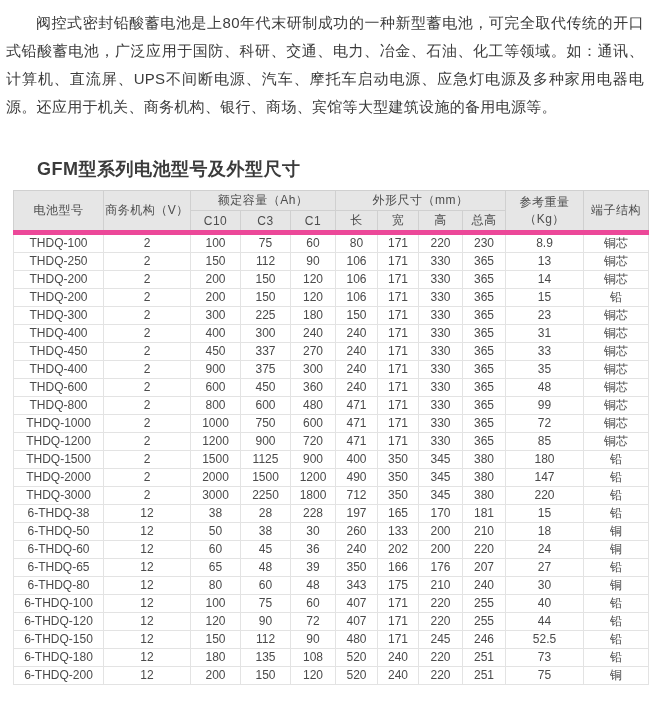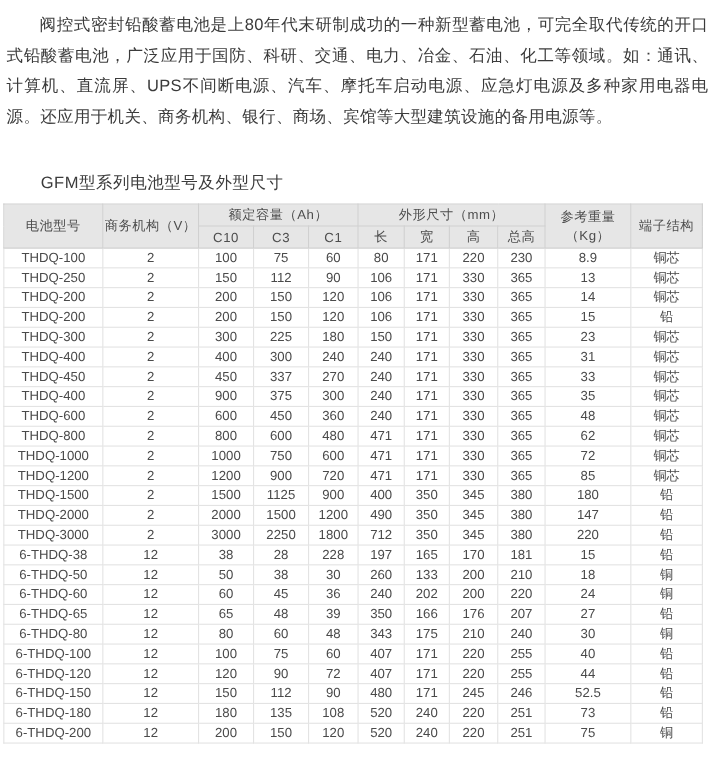"GFM型系列电池型号及外型尺寸" .section-title { font-size: 15px -> 18px; font-weight: normal -> bold }
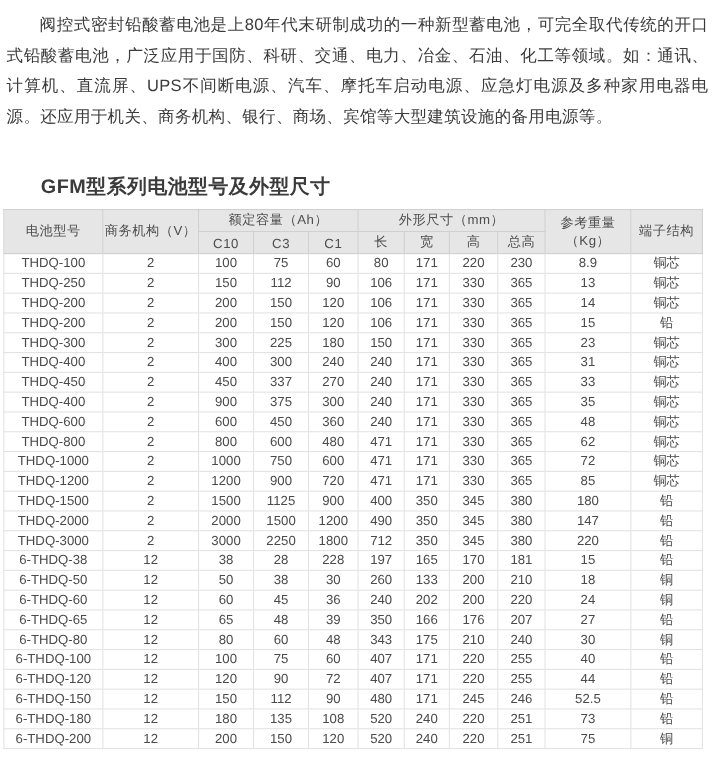"电池型号" table.battery-table { margin-left: 3px -> 13px }
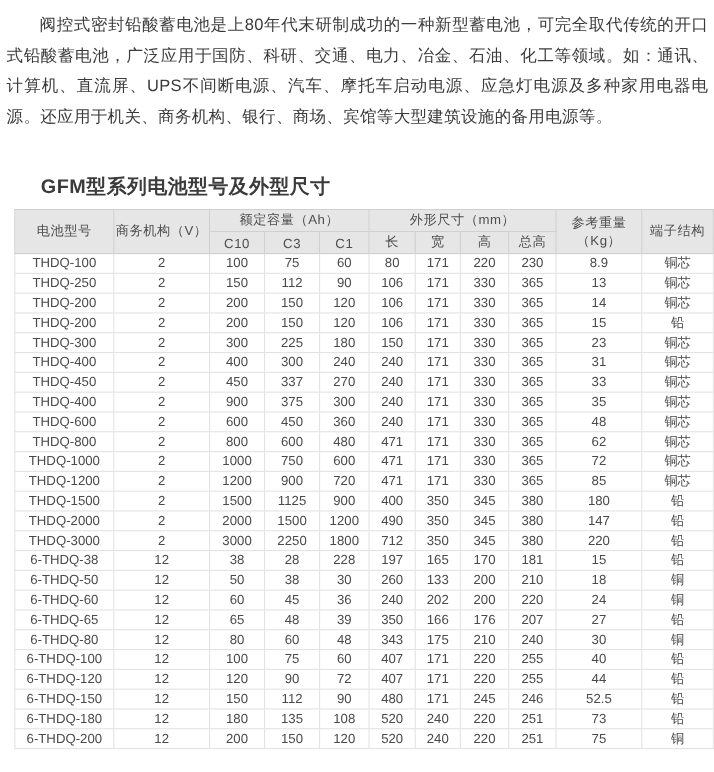"THDQ-100" table.battery-table tbody tr:first-child td { border-top: 1px solid #ec4899 -> 5px solid #ec4899 }
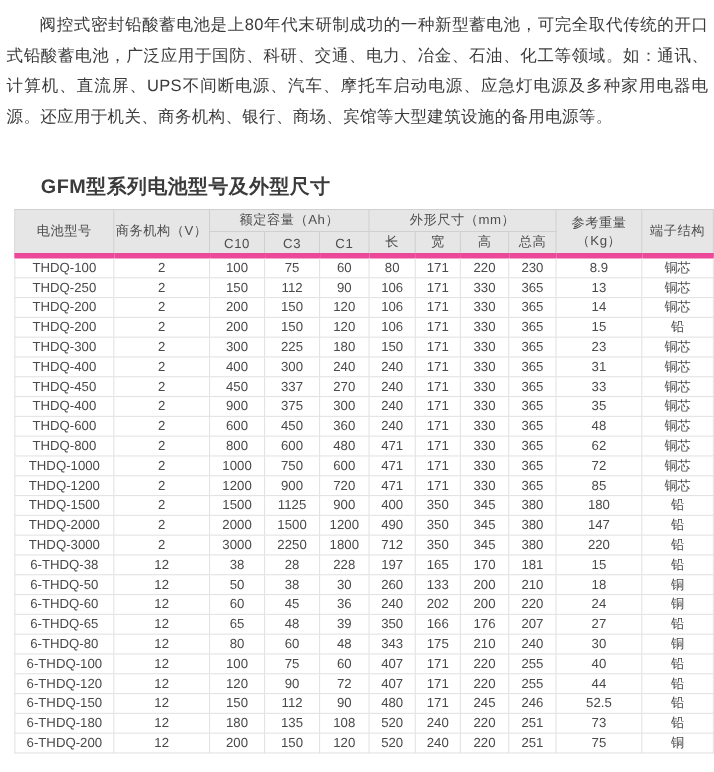"62" td { text: 62 -> 99 }
